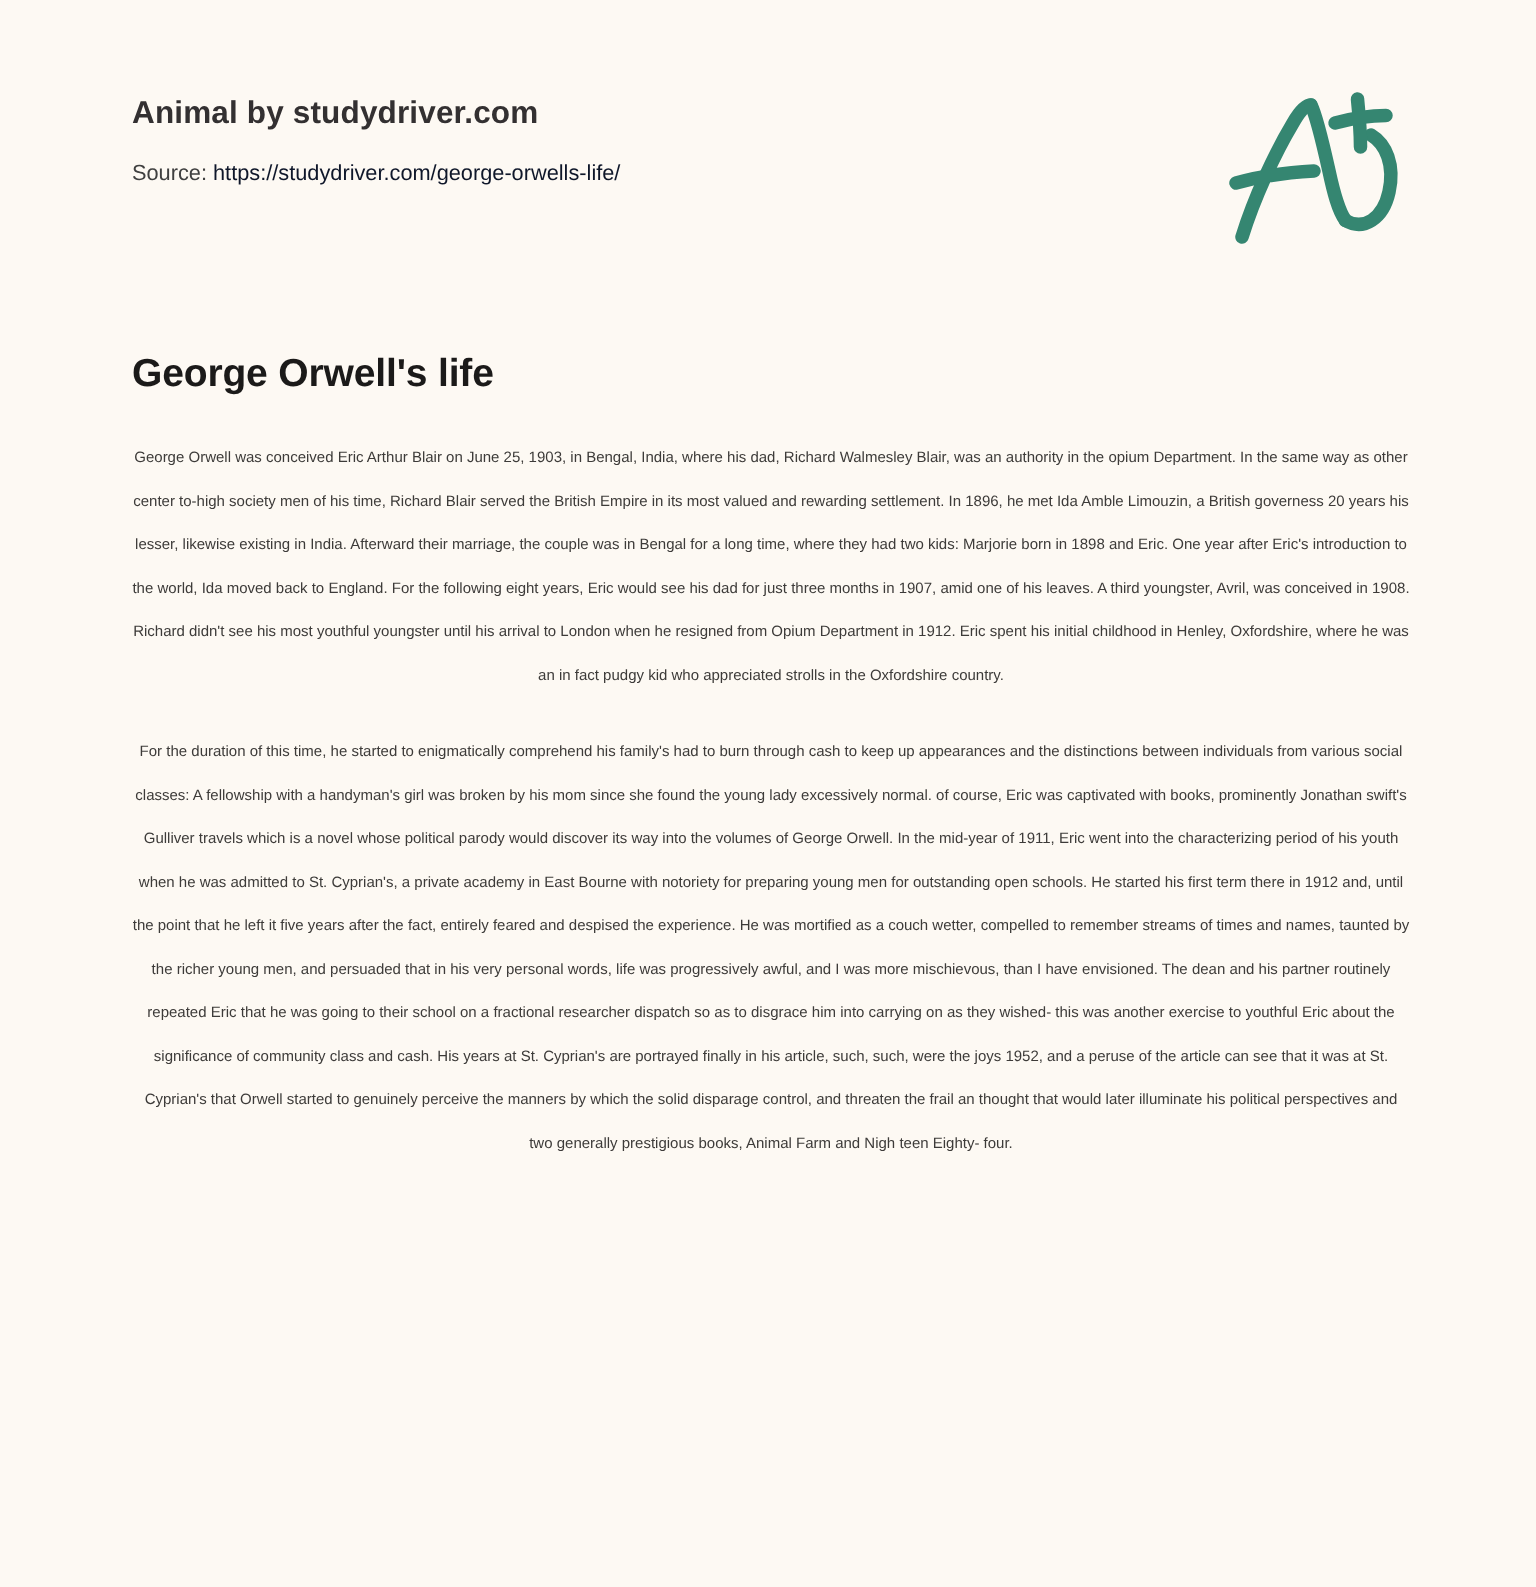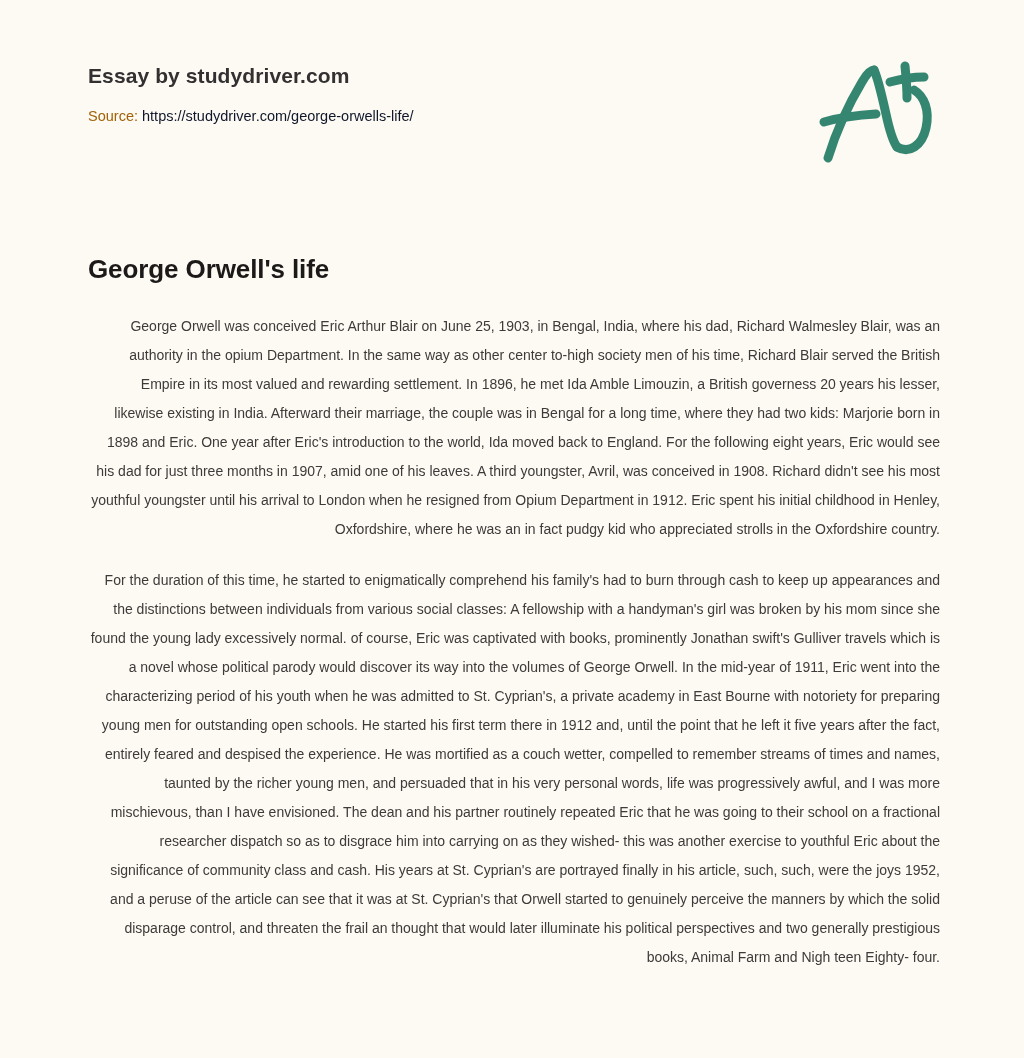"Essay by studydriver.com" div.brand-line { text: Essay -> Animal }
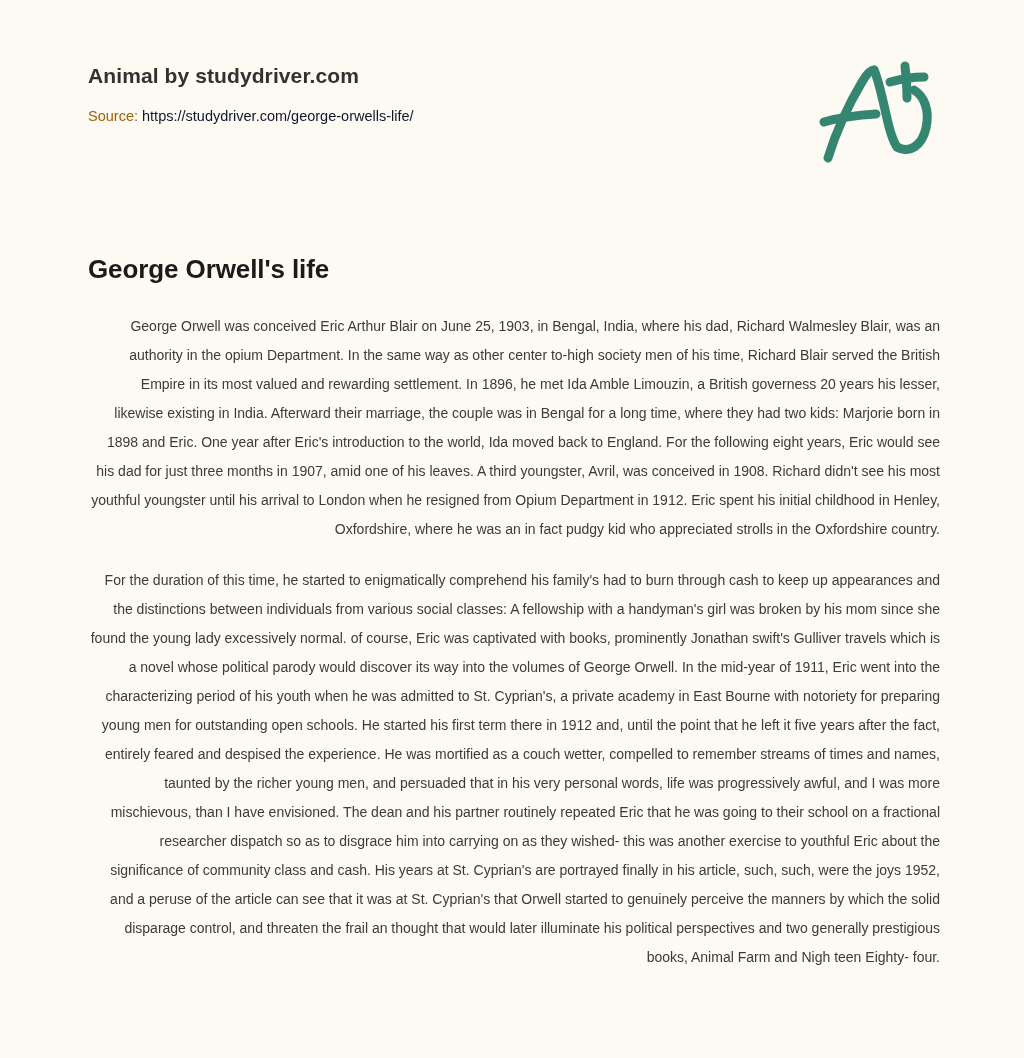"Source:" .source-label { color: #a16207 -> #404040 }
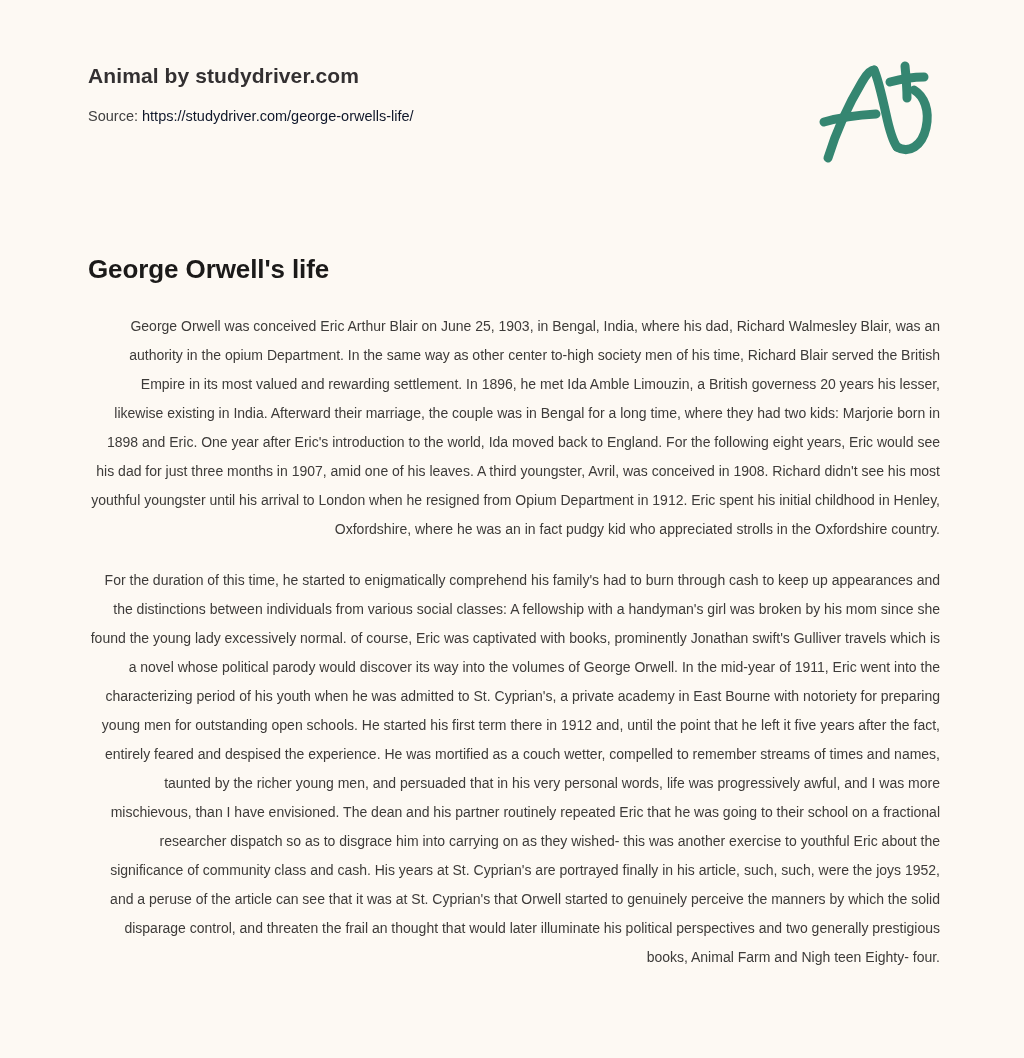"George Orwell's life" .article { top: 252px -> 231px }
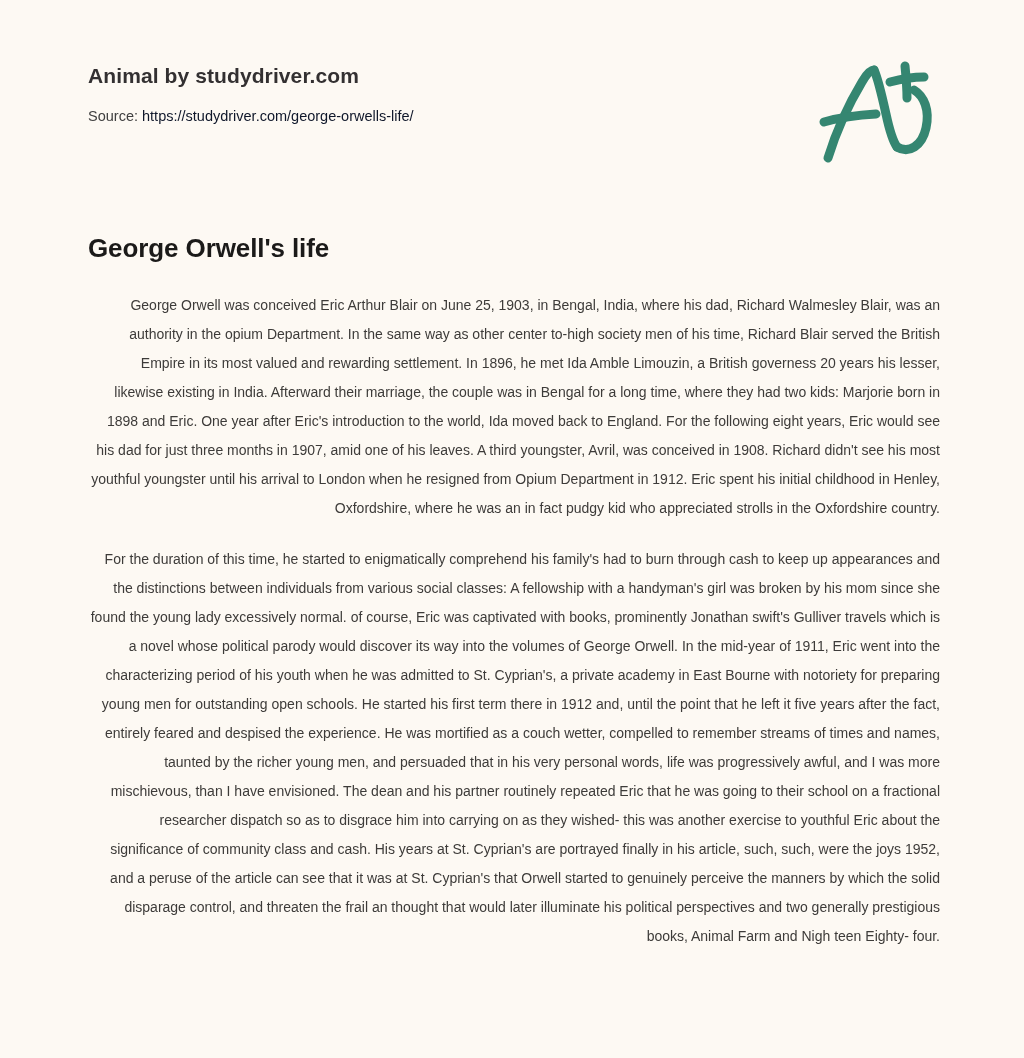"George Orwell was conceived Eric" .article-body p { font-size: 14px -> 10px; text-align: right -> center }
